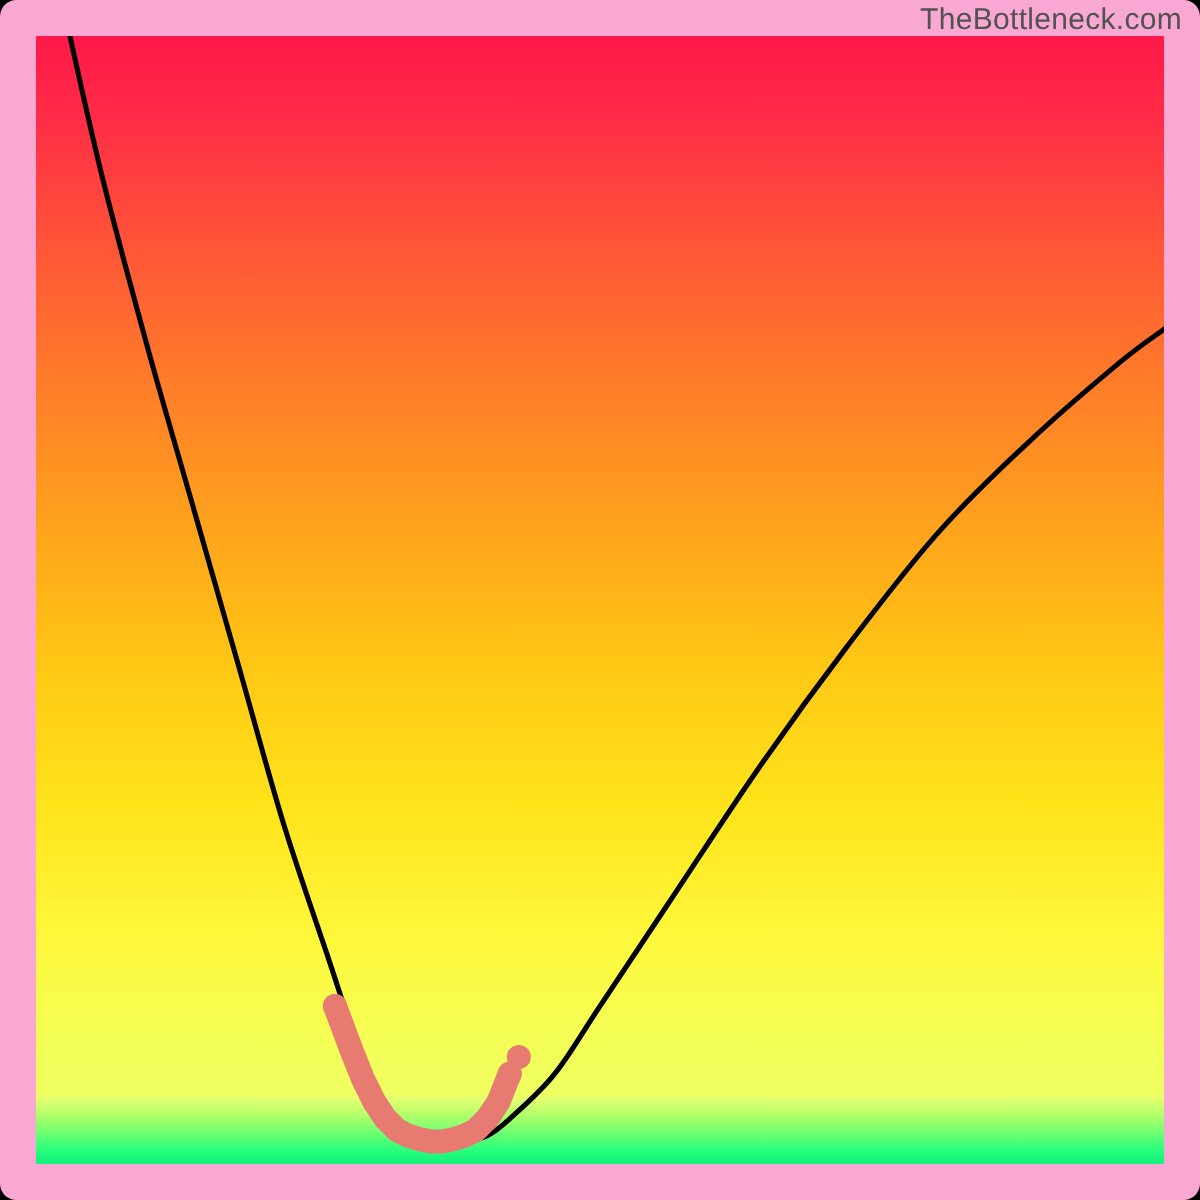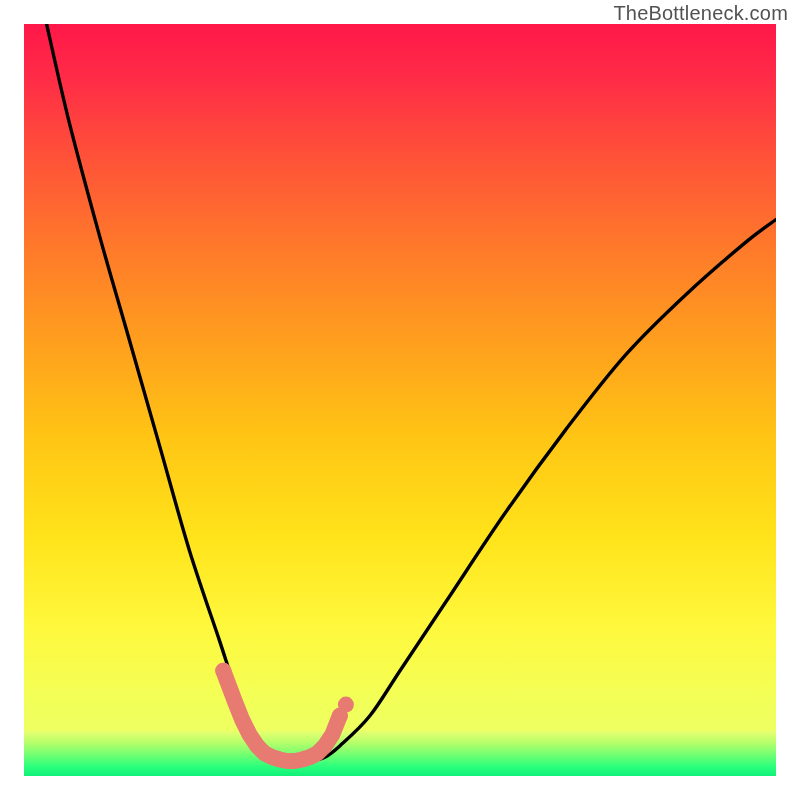"TheBottleneck.com" .frame { background: #ffffff -> #f9a8d4; border-radius: none -> 11px }
